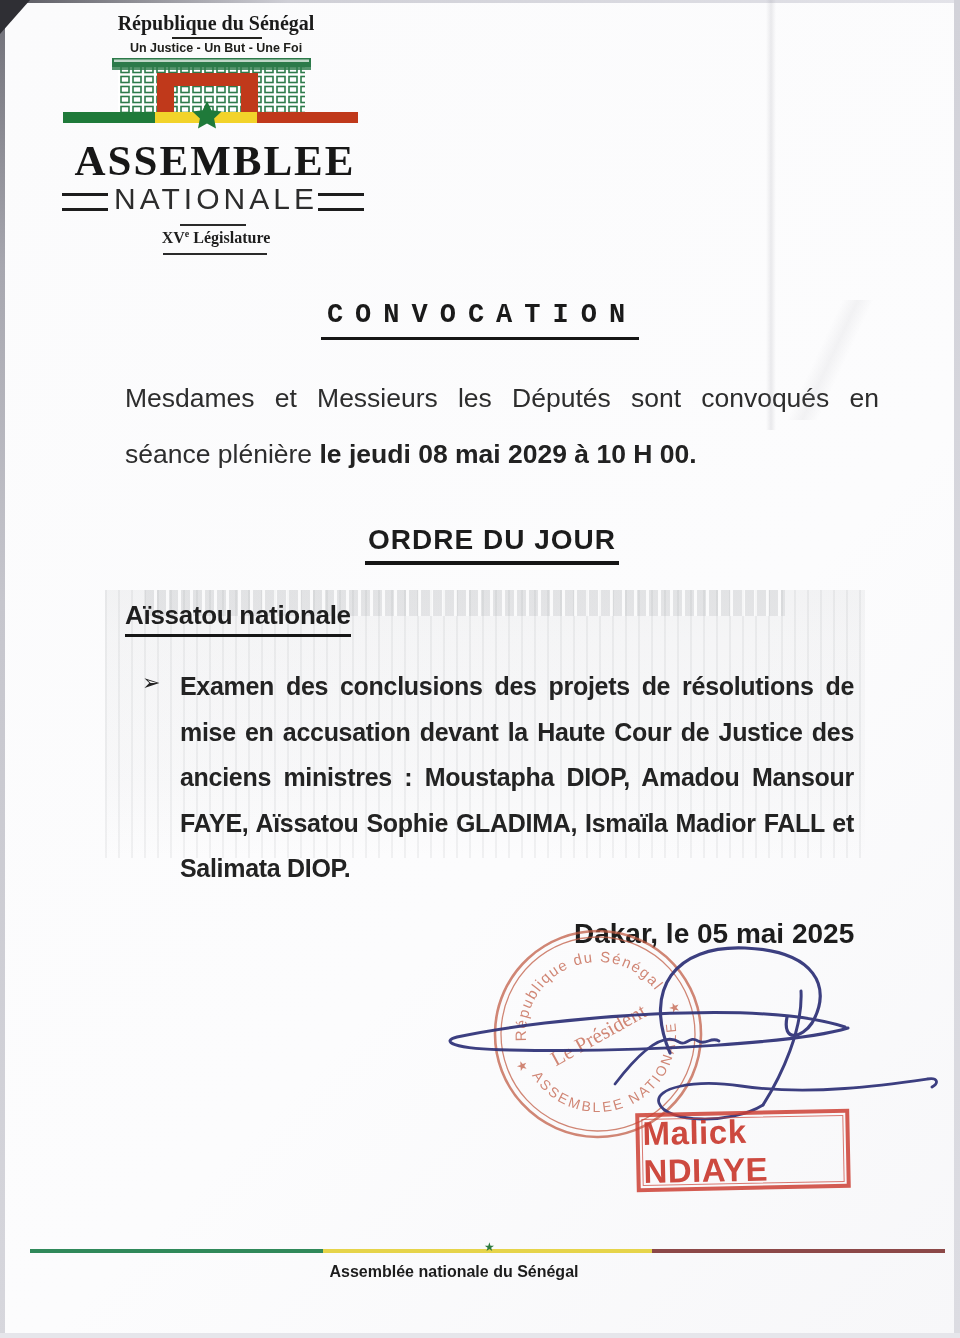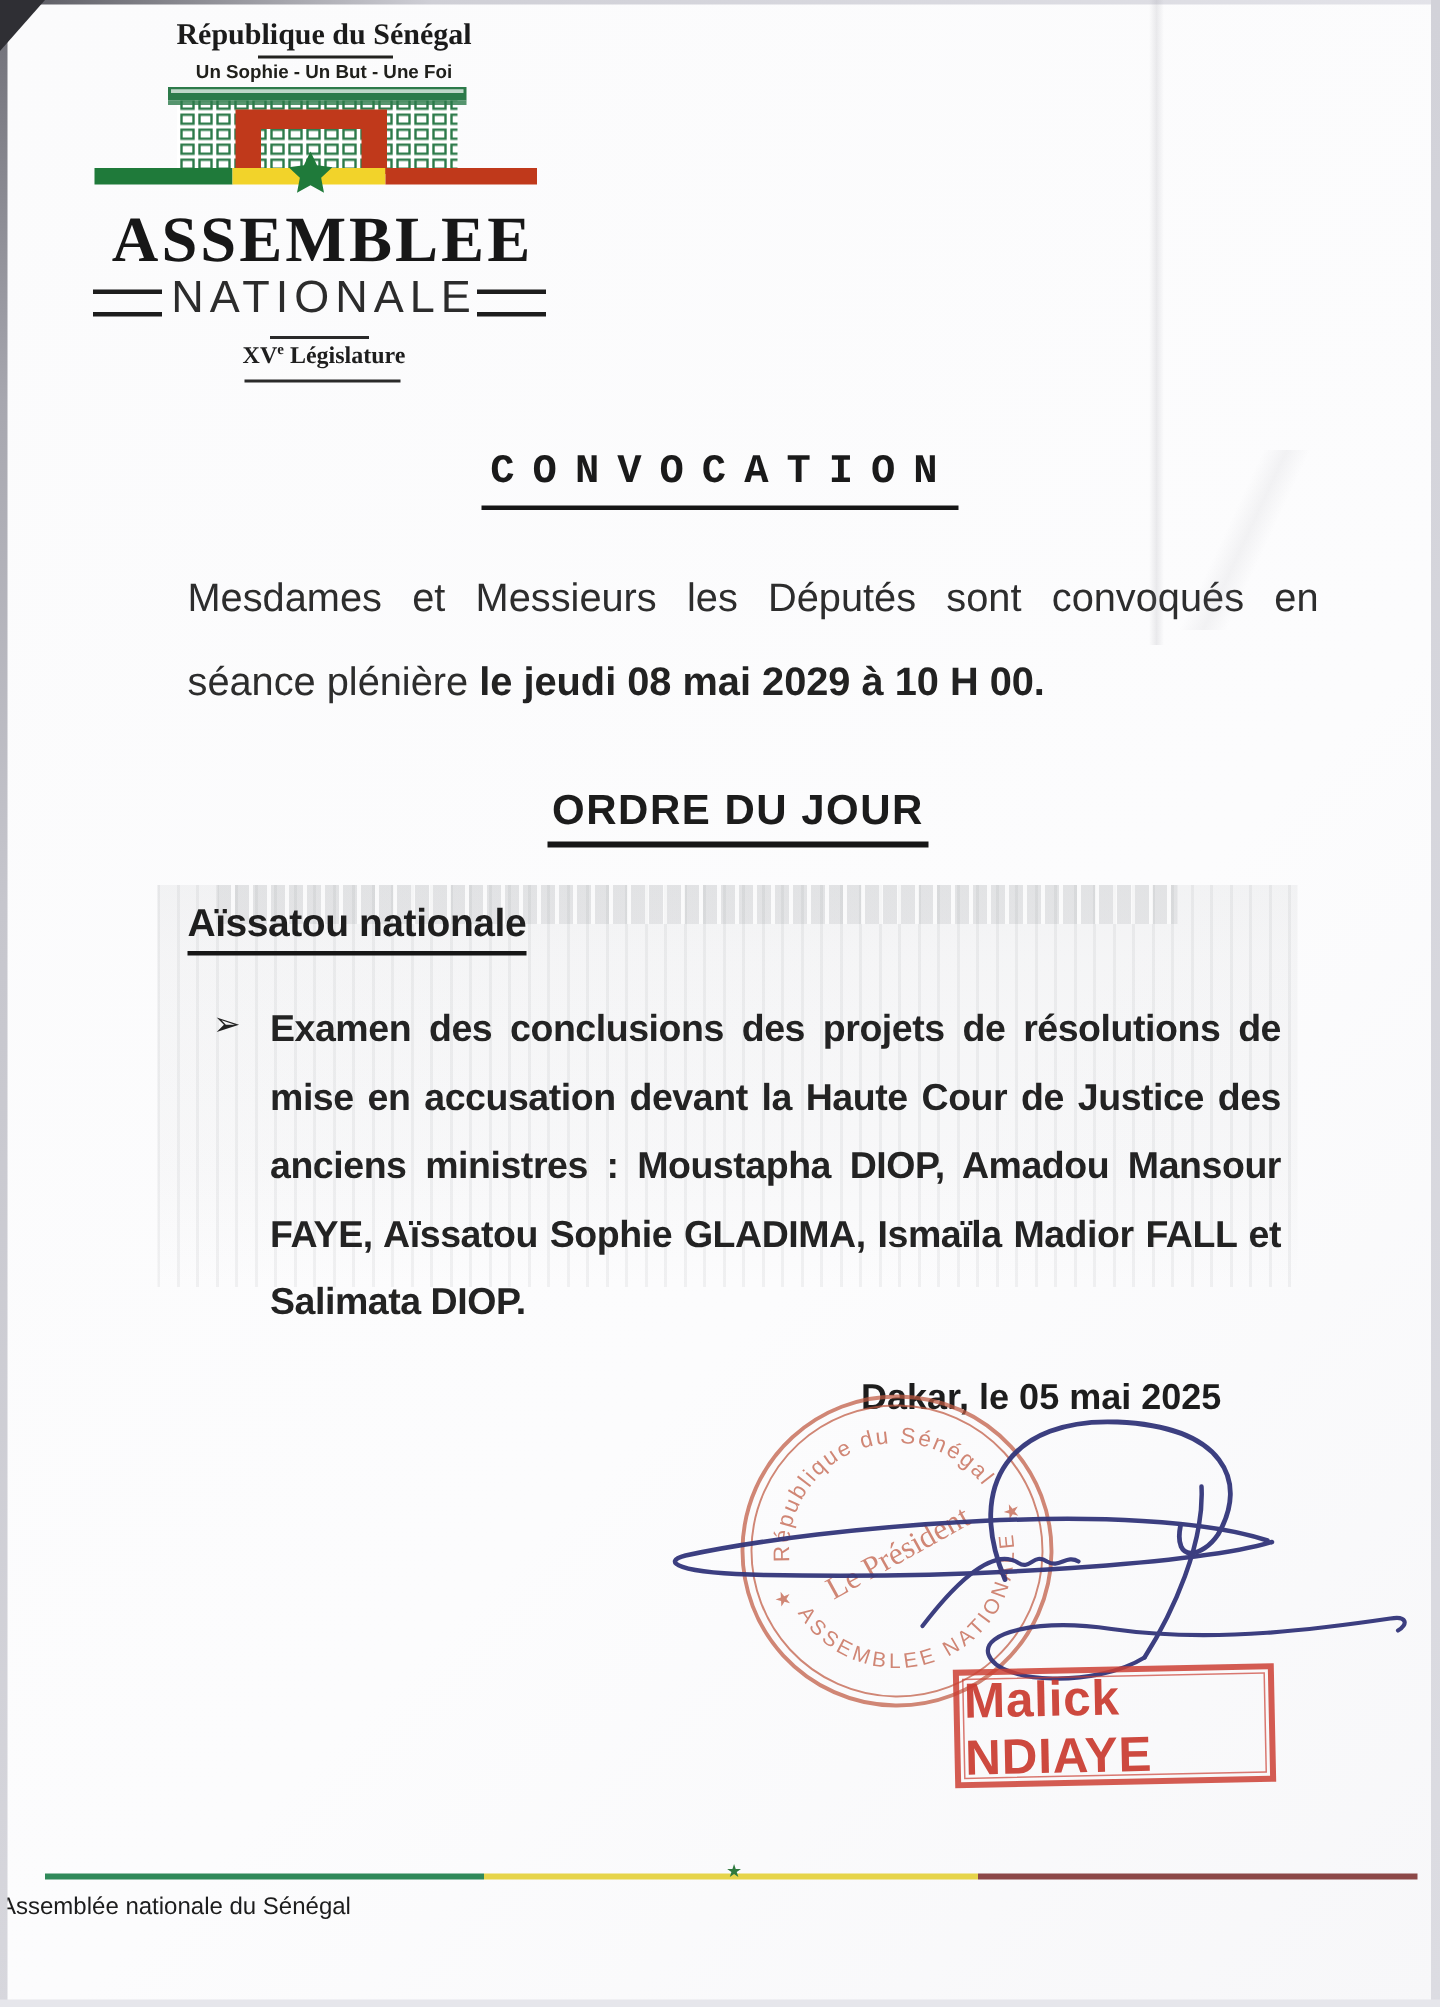"Un Sophie - Un But" div.abs { text: Sophie -> Justice }
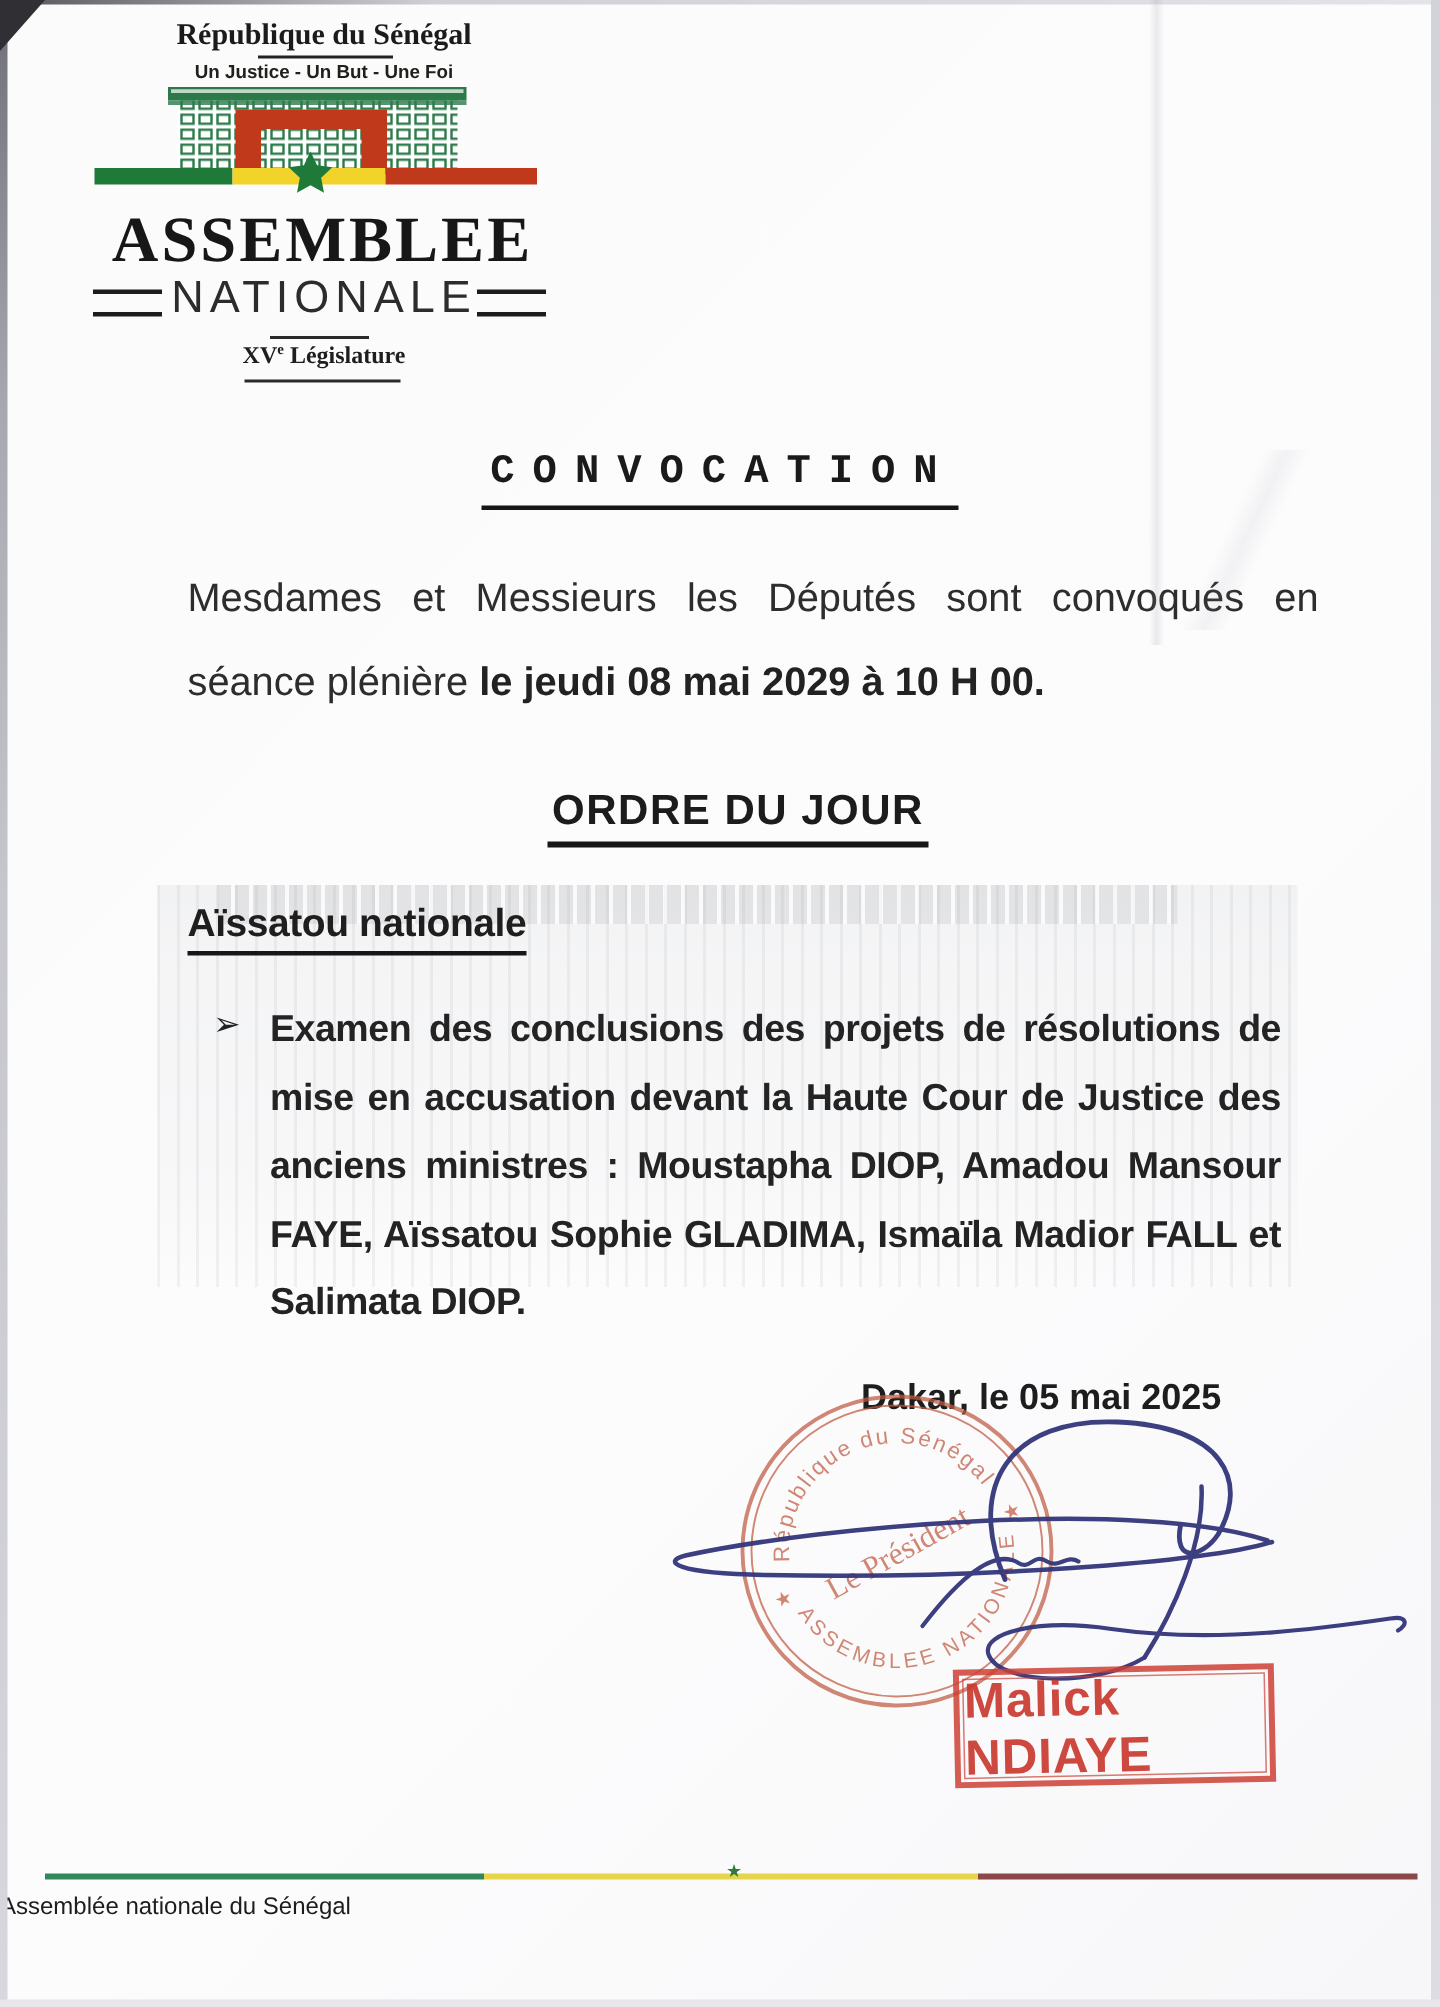"Dakar, le 05 mai 2025" .date-line { font-size: 24px -> 28px }
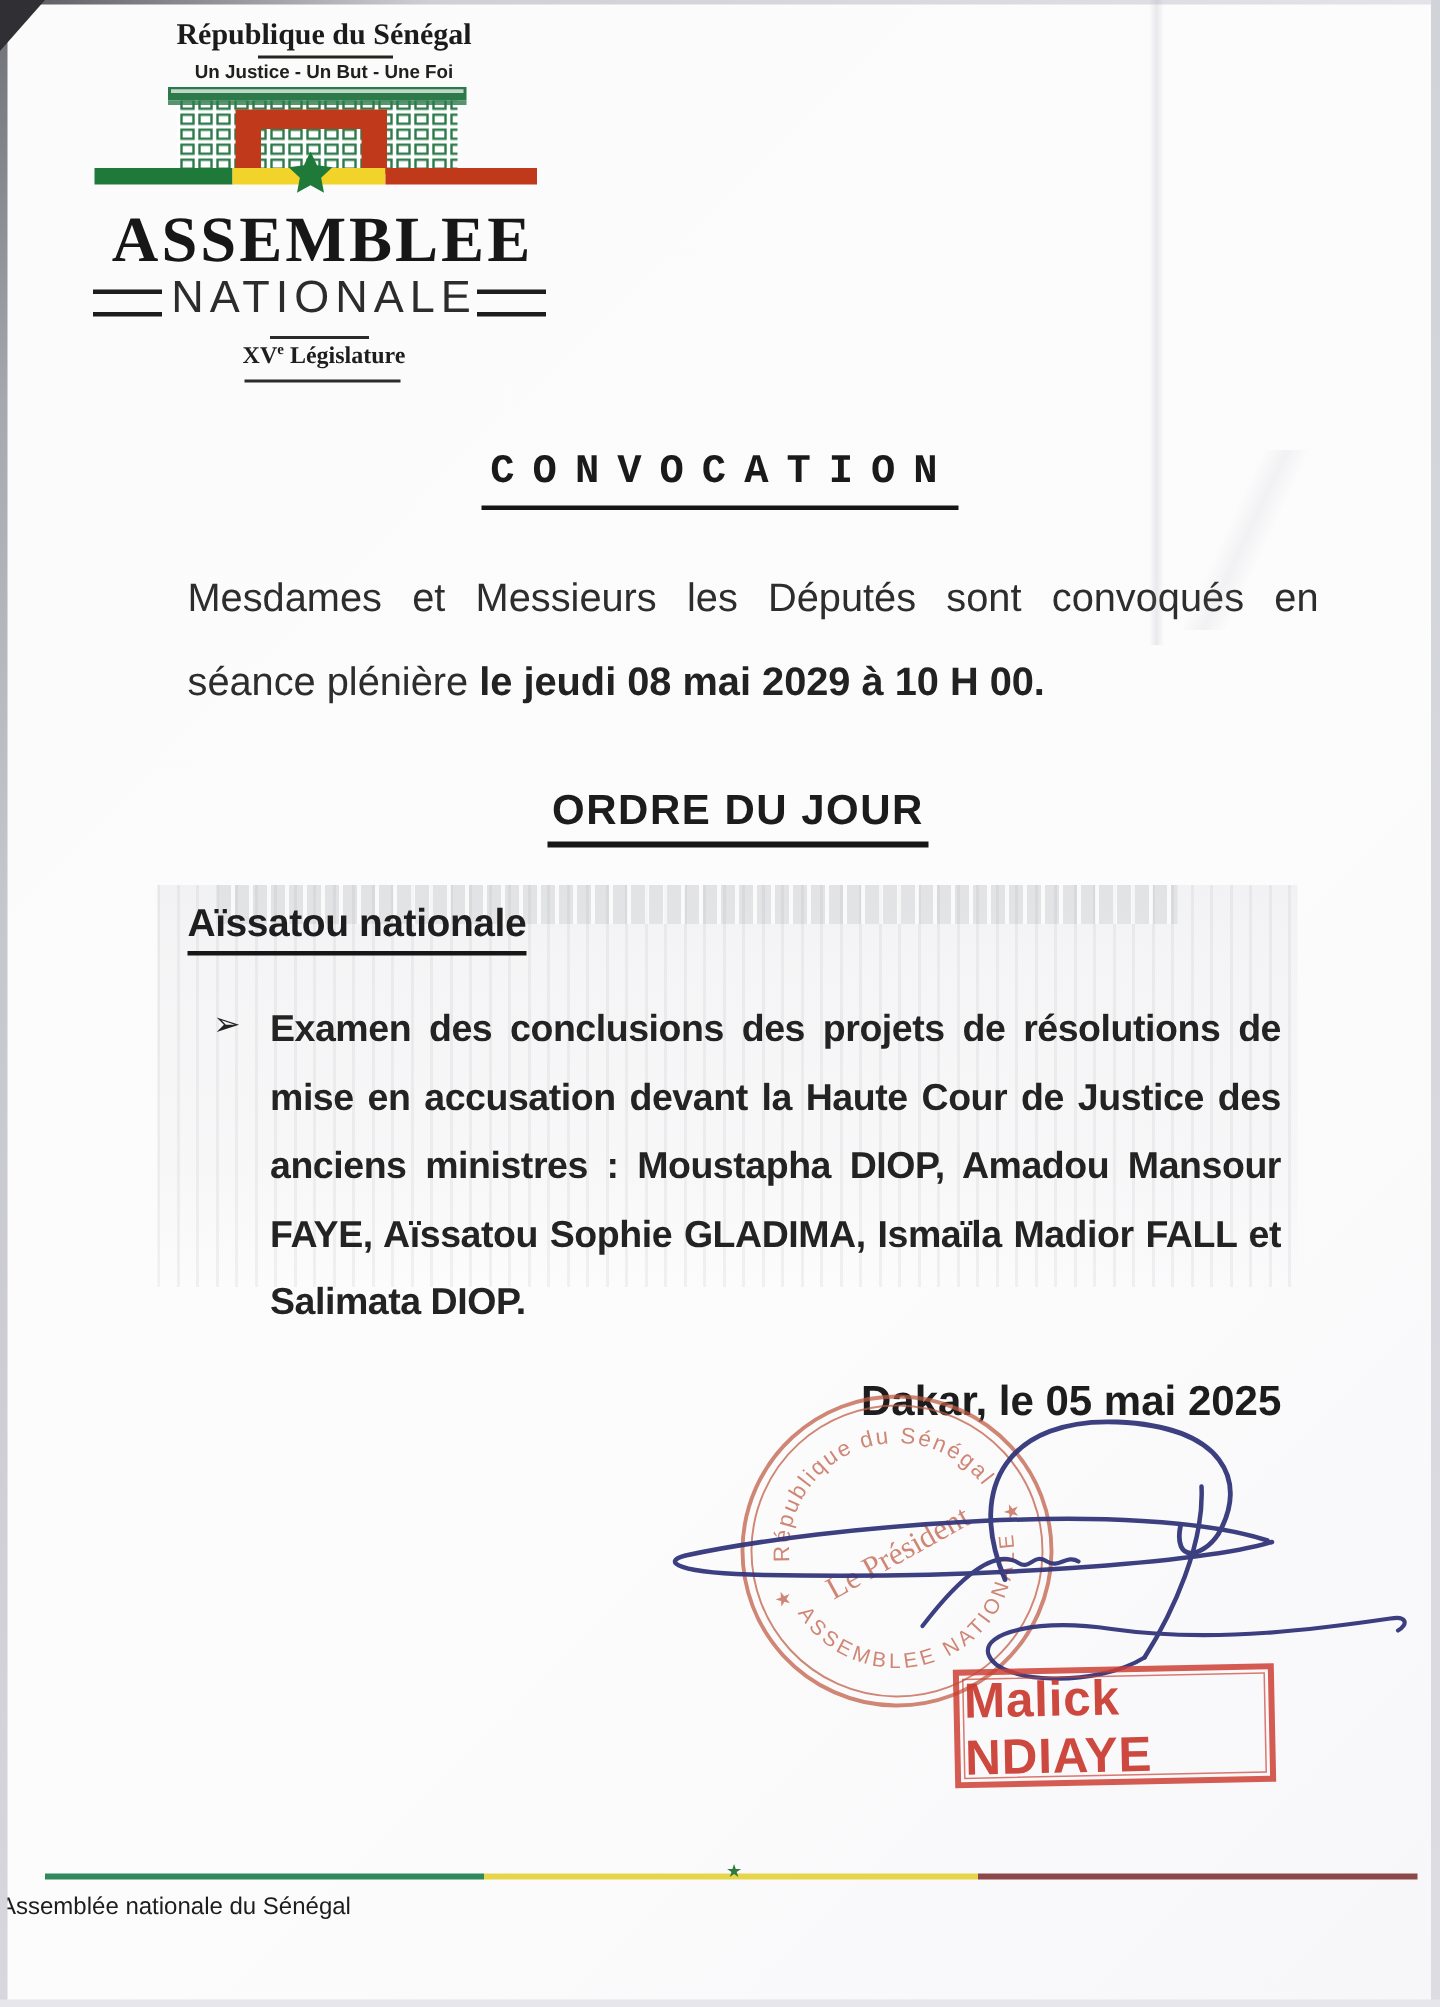"Assemblée nationale du Sénégal" .footer-org { font-weight: normal -> bold; text-align: none -> center }
